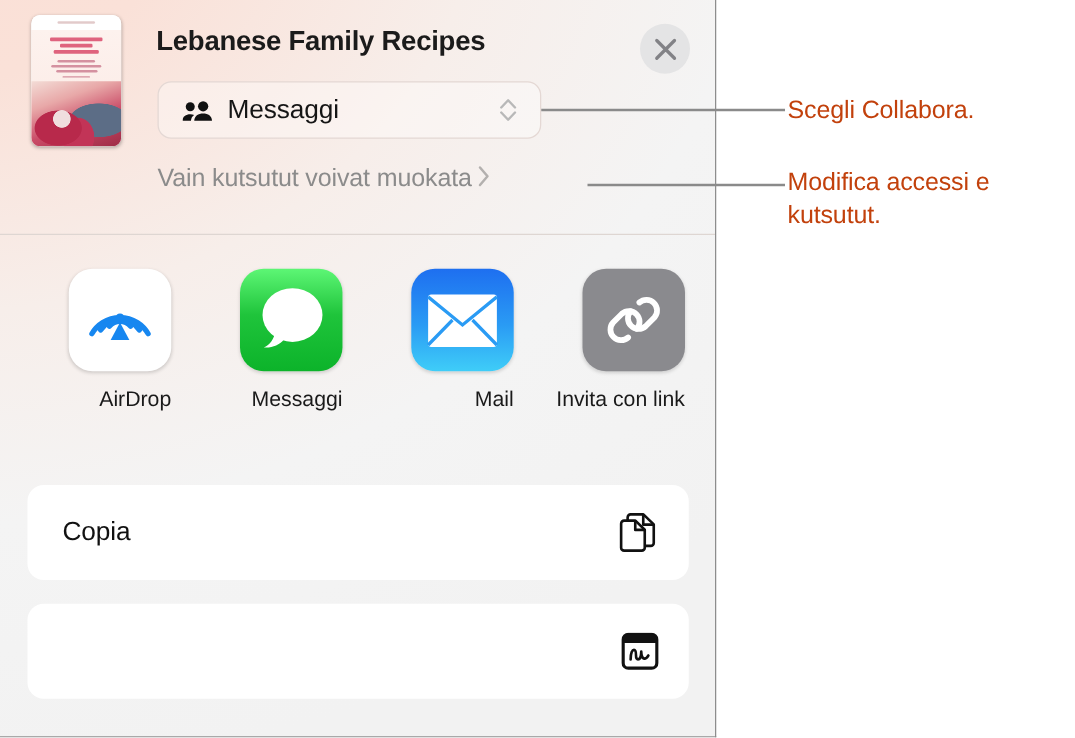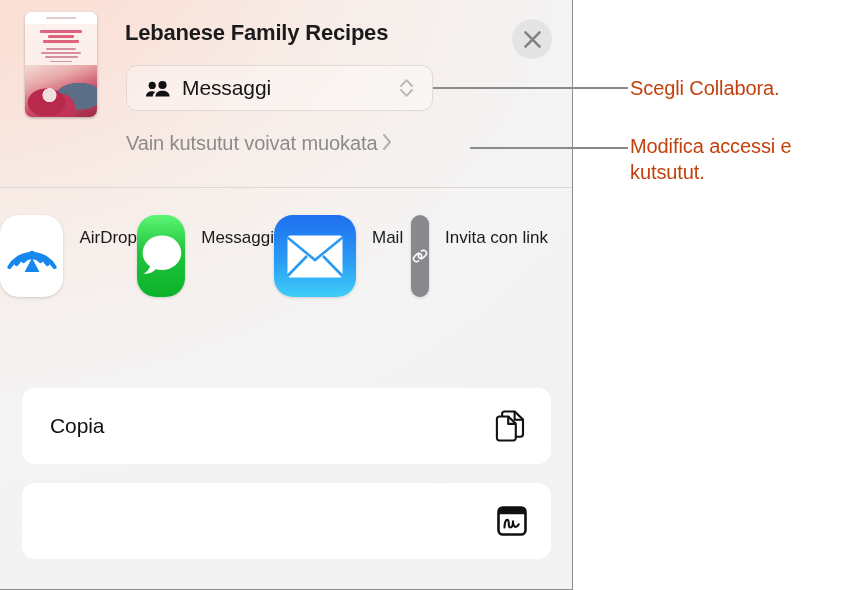"AirDrop" .app-item { align-items: flex-start -> flex-end; flex-direction: row -> column; gap: 16px -> none }
